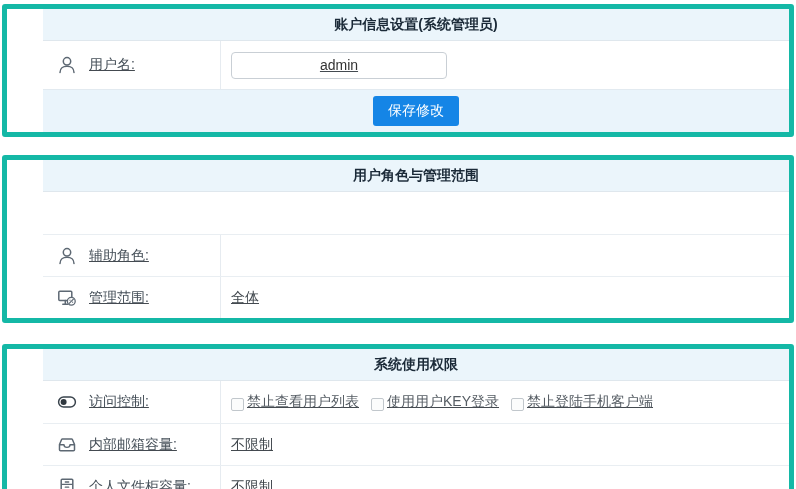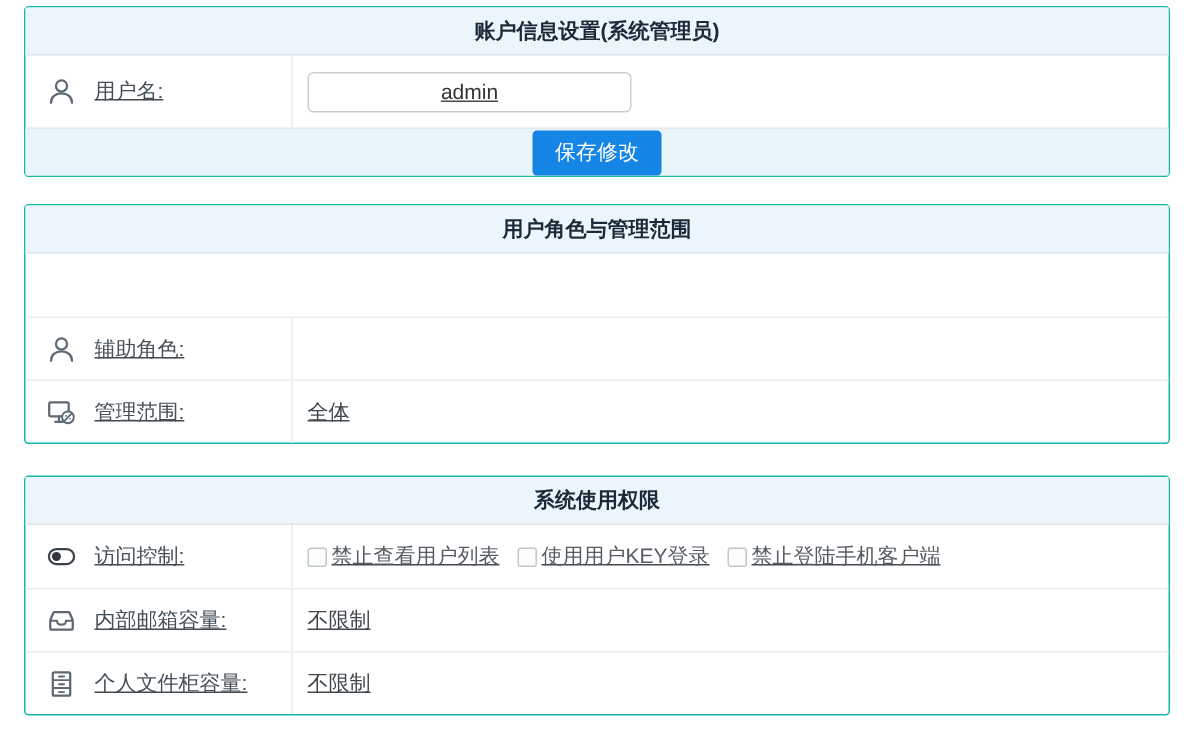"账户信息设置(系统管理员)" .panel { border: 1px solid #14b8a6 -> 5px solid #14b8a6; margin: 0 16px -> 0 2px; padding-left: none -> 36px }
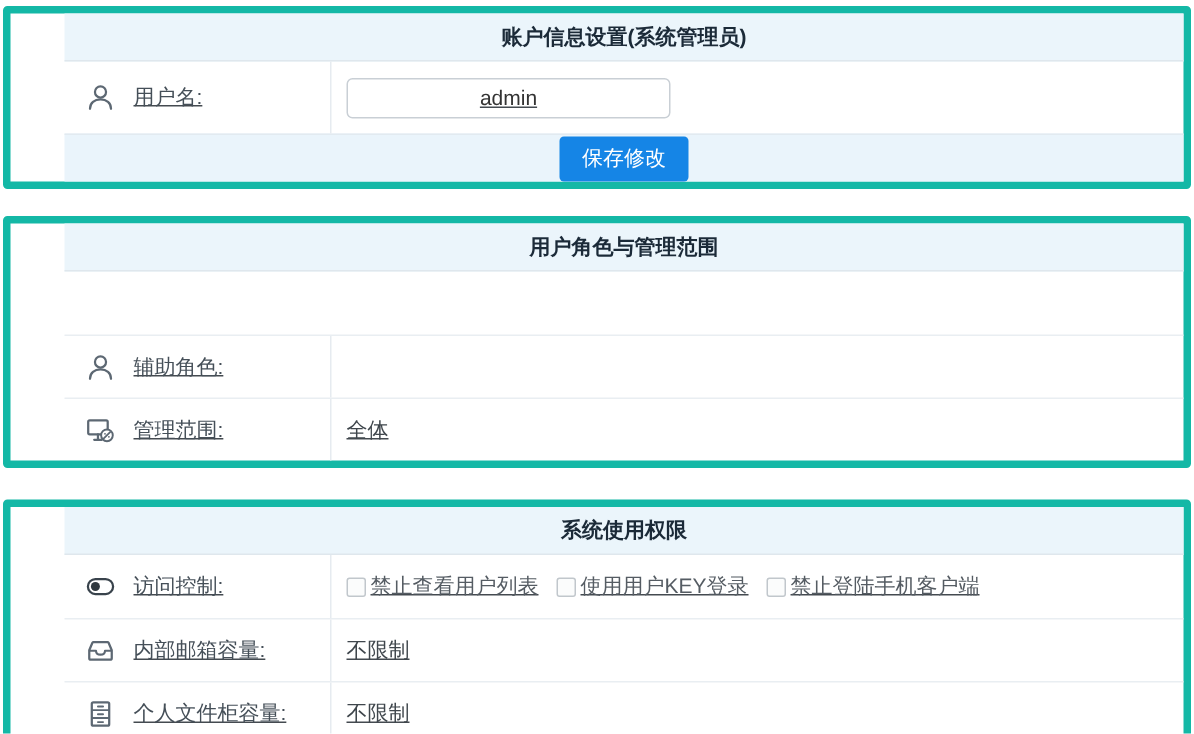"保存修改" .footer-row { height: 32px -> 43px }
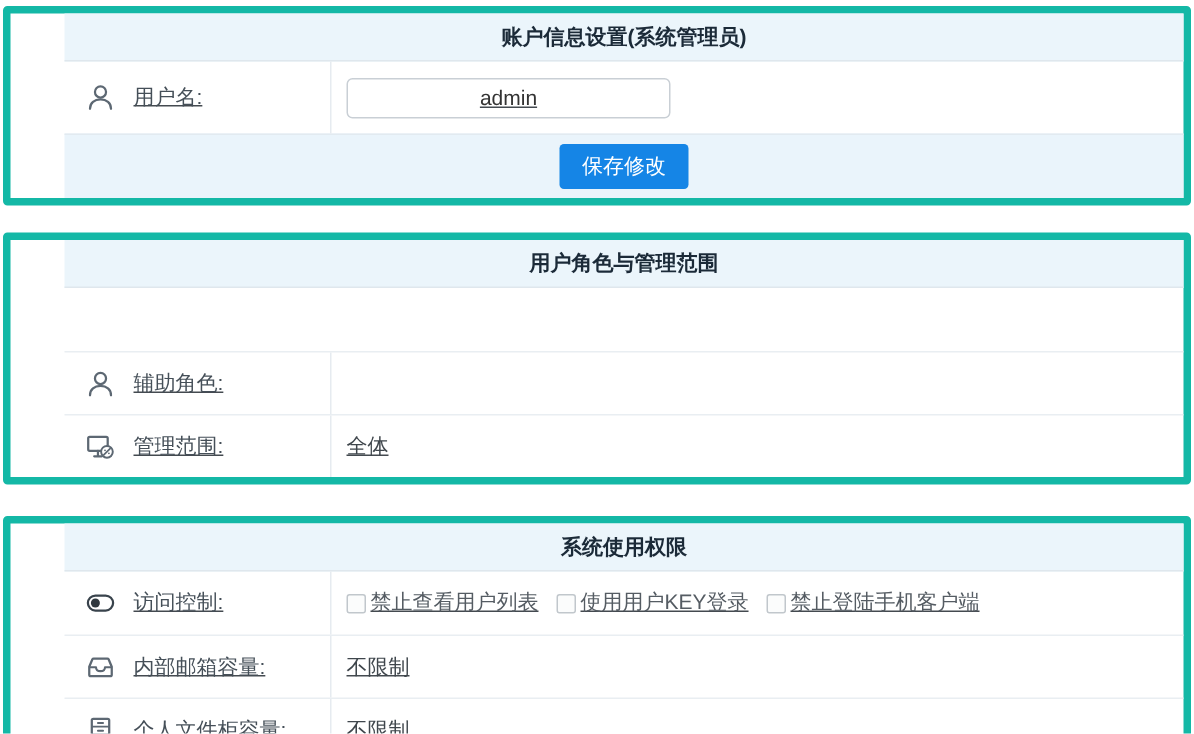"禁止查看用户列表" .checkbox-item { align-items: center -> flex-end }
